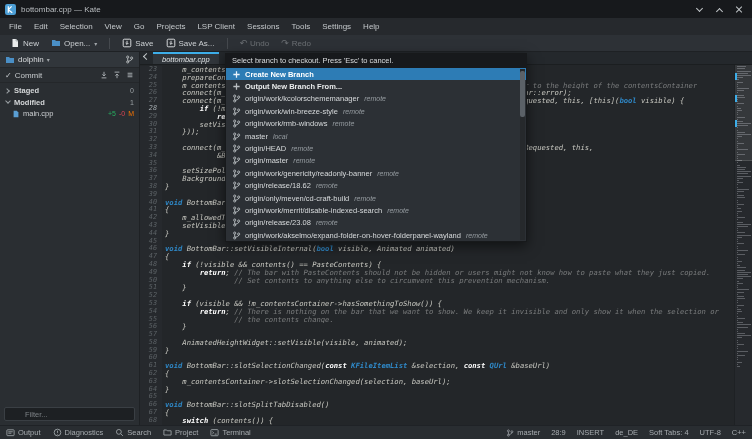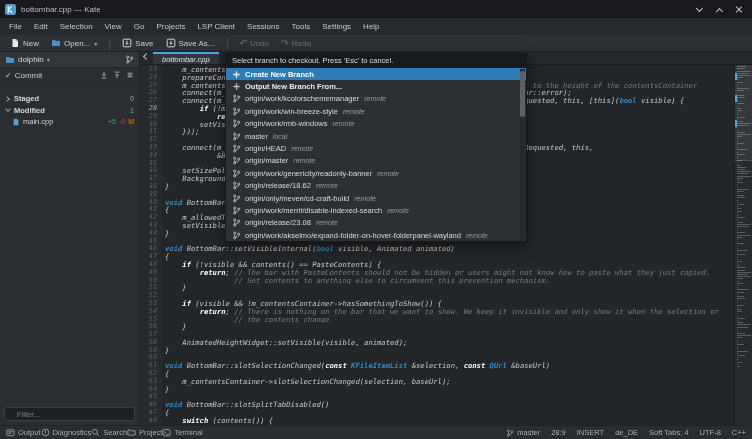"Staged" .tree { margin-top: 10px -> 2px }
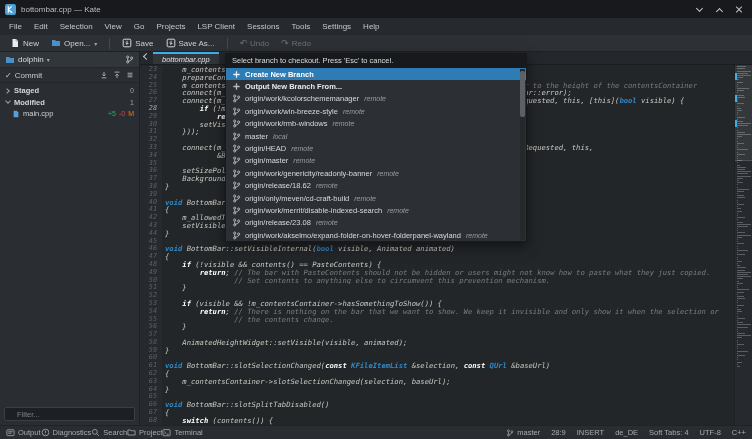"Filter..." .filter-box { padding: 0 12px -> 0 20px }
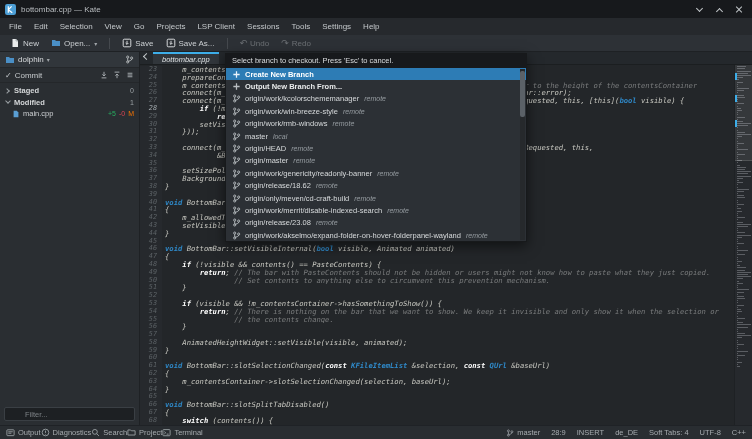"Output" .sb-tool { margin-right: 0 -> 12px }
